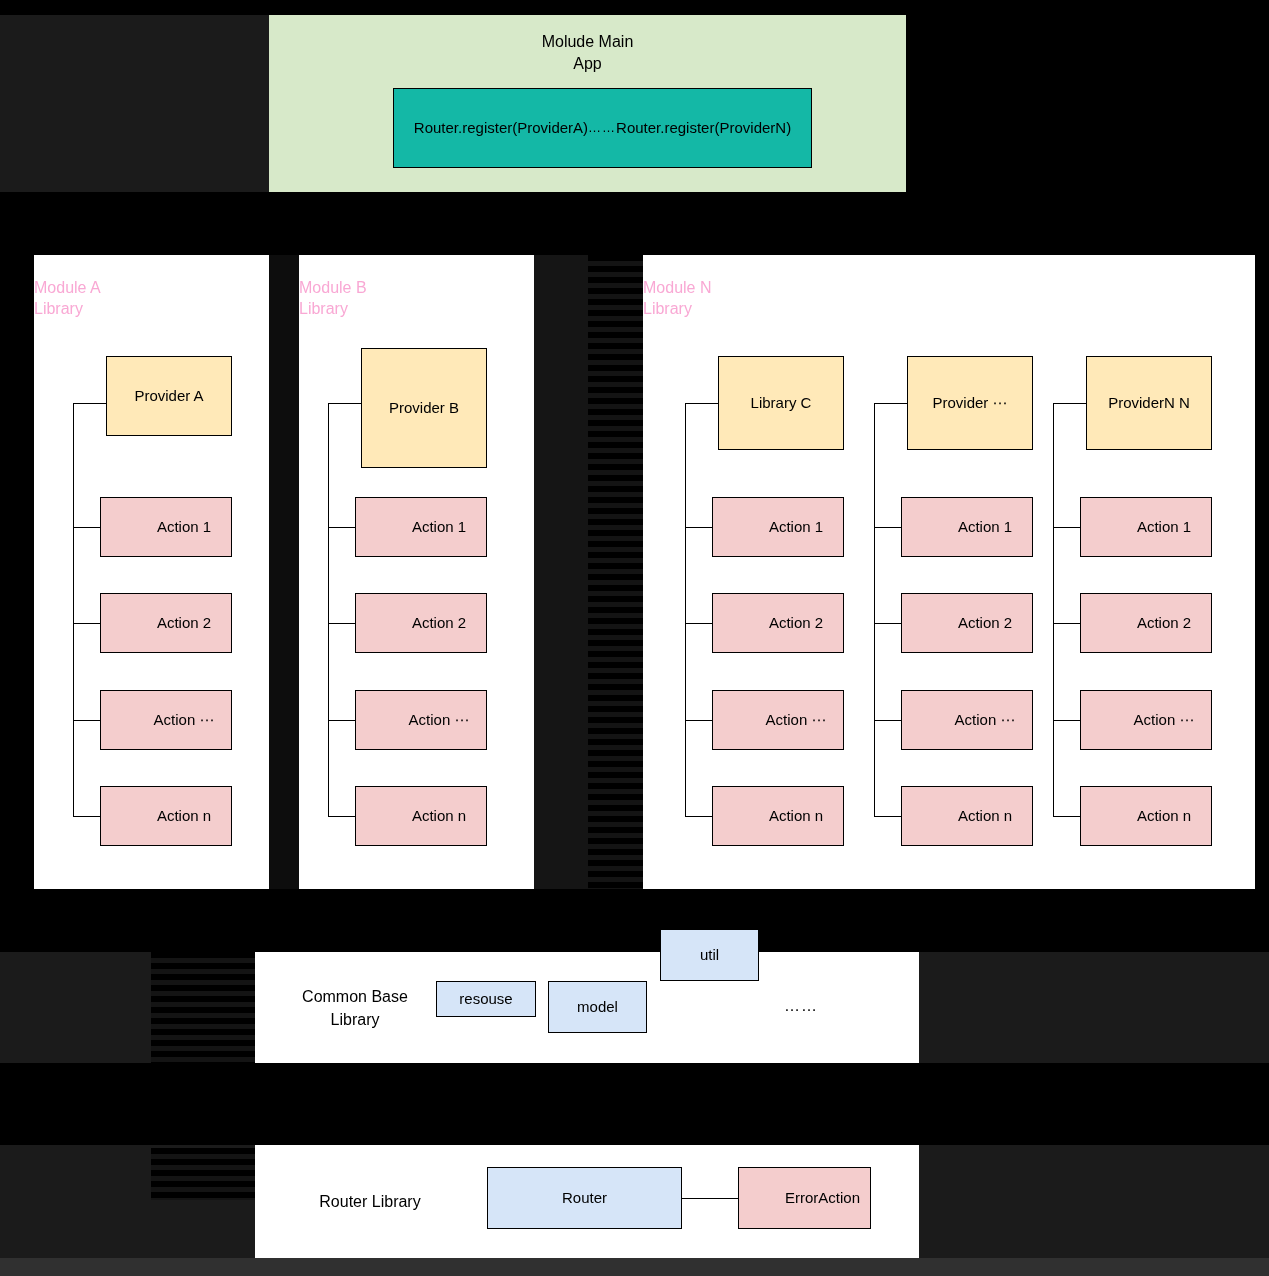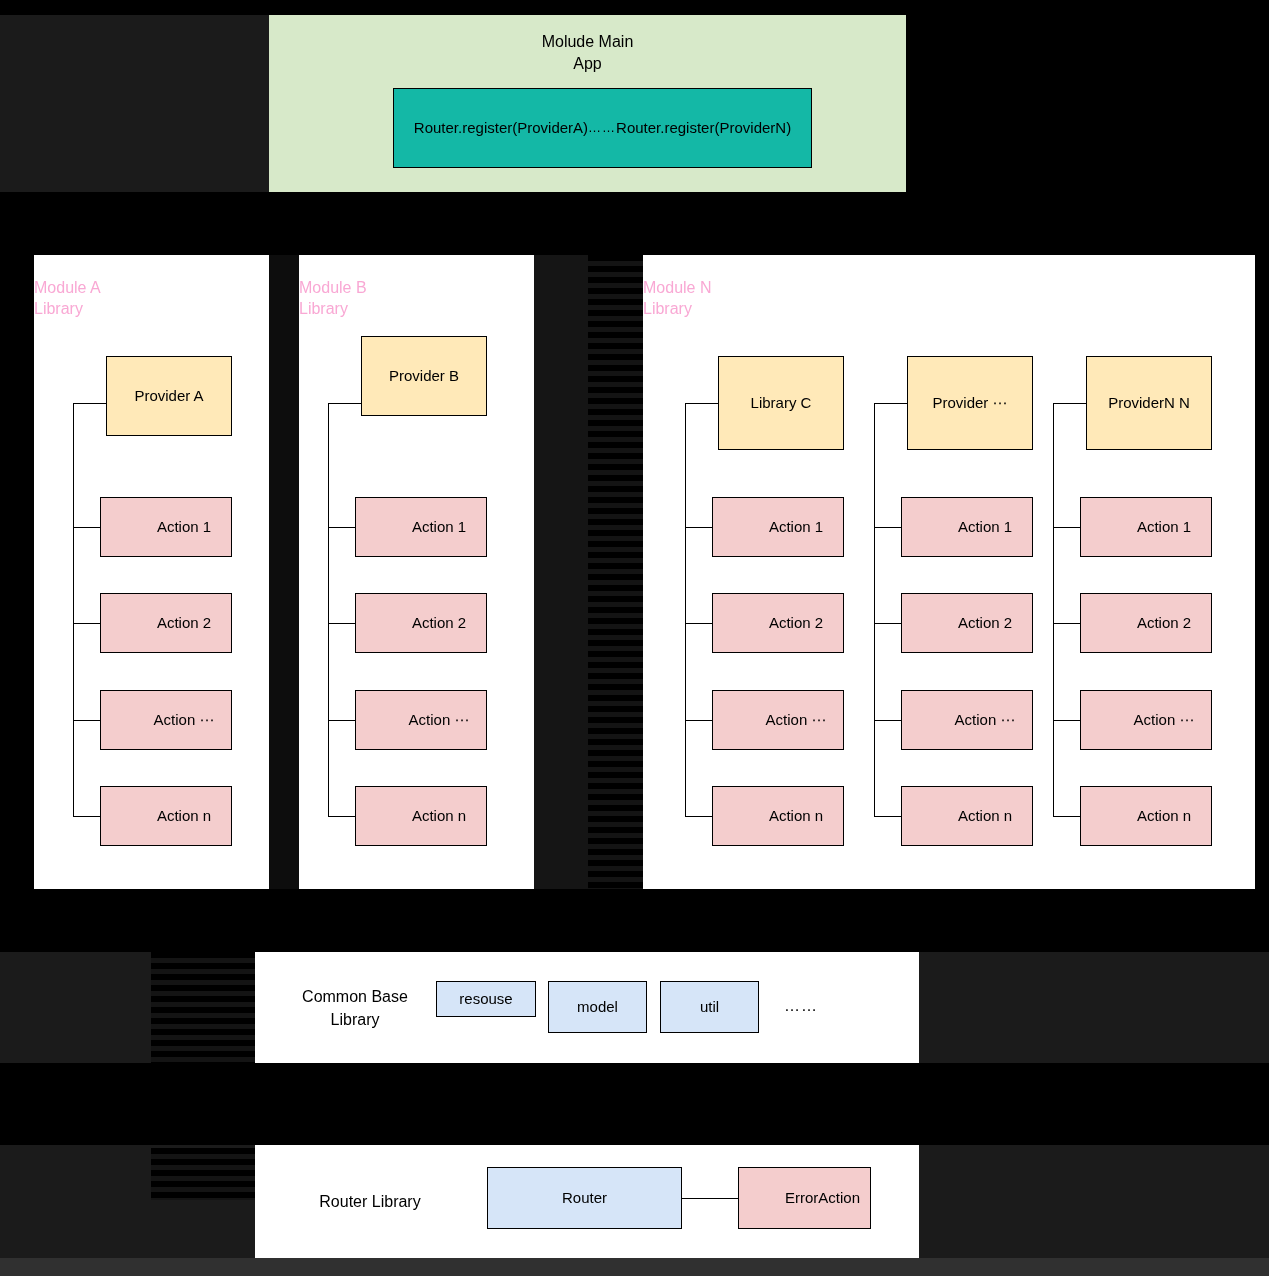"Provider B" div.node { height: 80px -> 120px; top: 336px -> 348px }
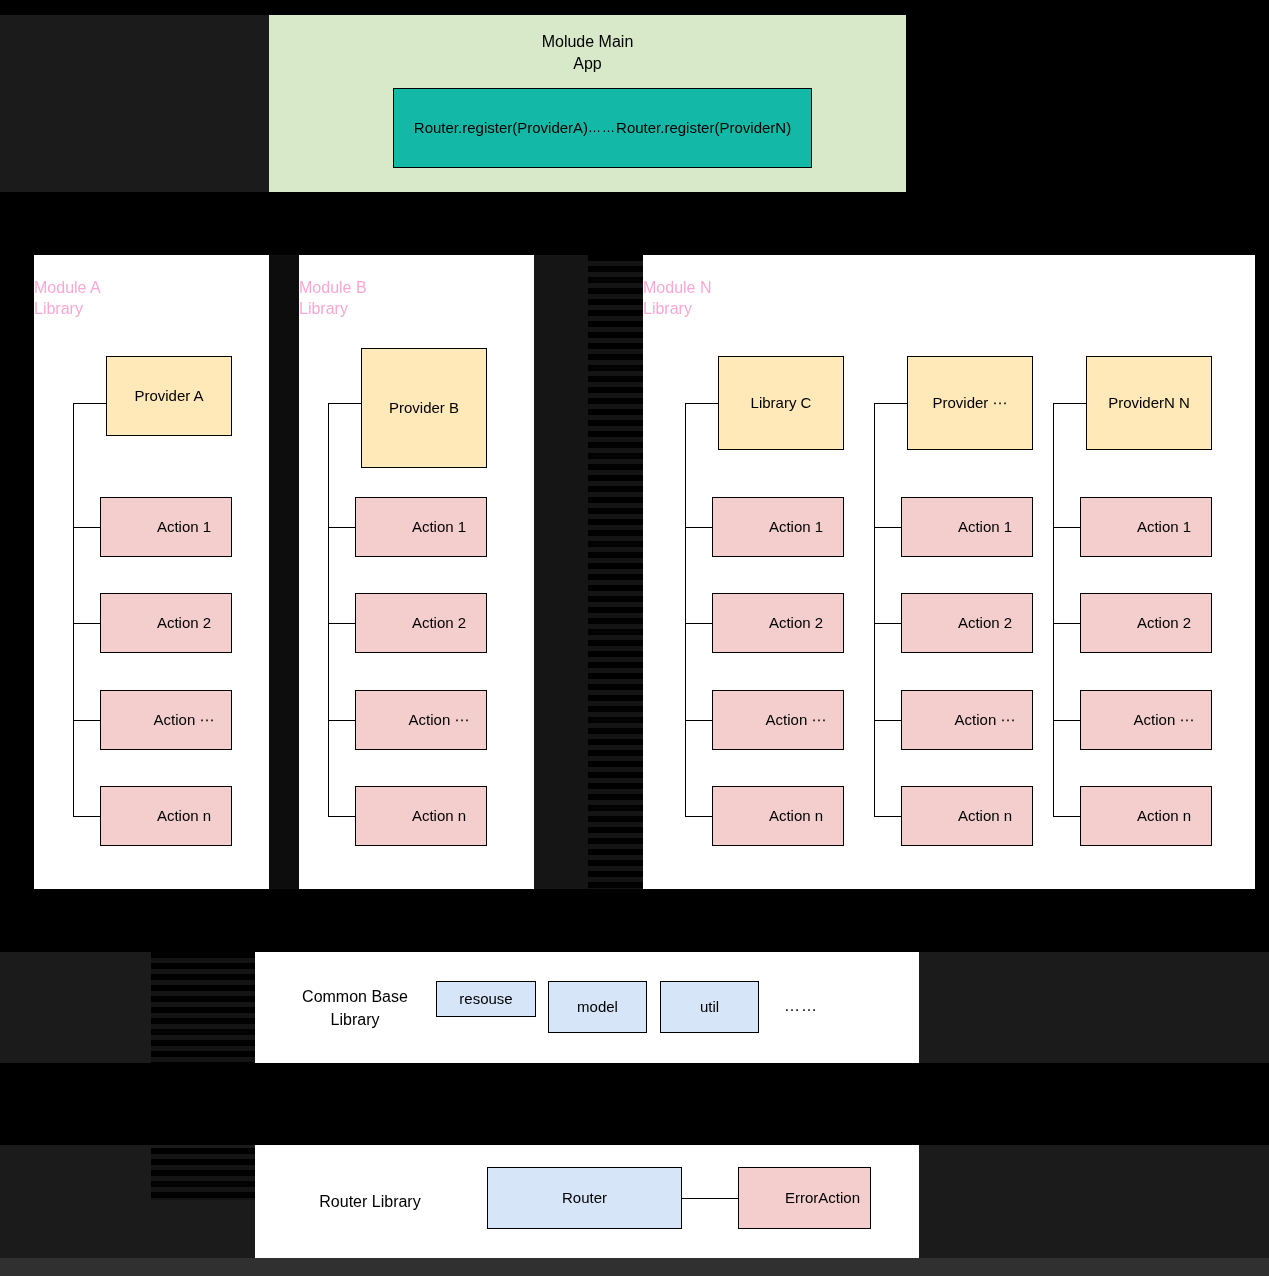"util" div.node { top: 981px -> 929px }
